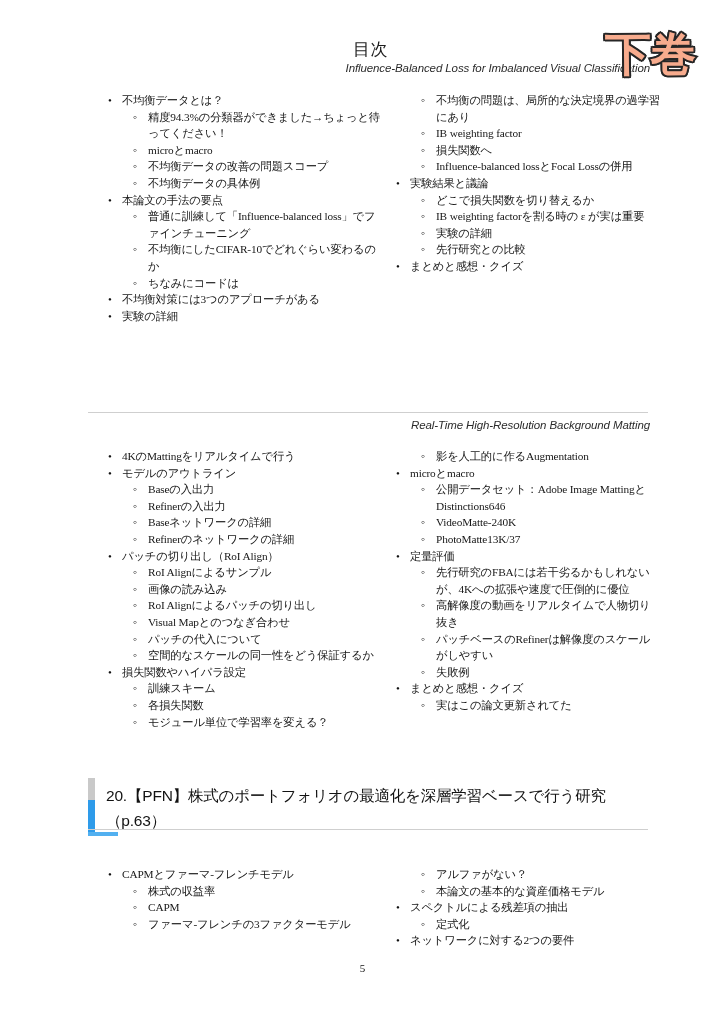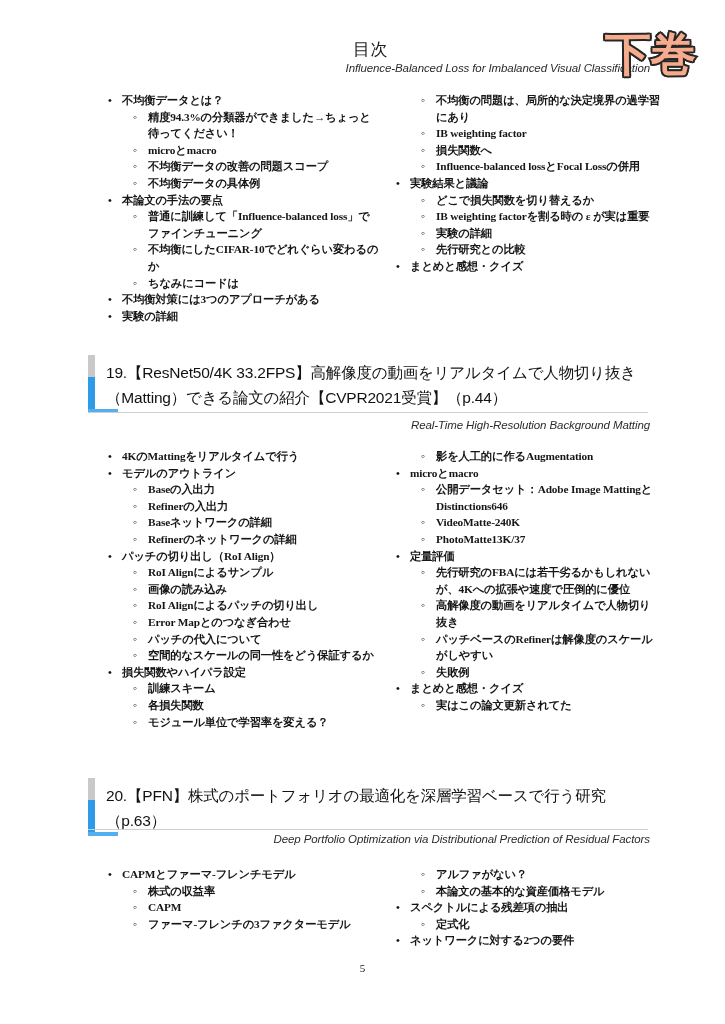"不均衡データとは？" .cols { font-weight: bold -> none }
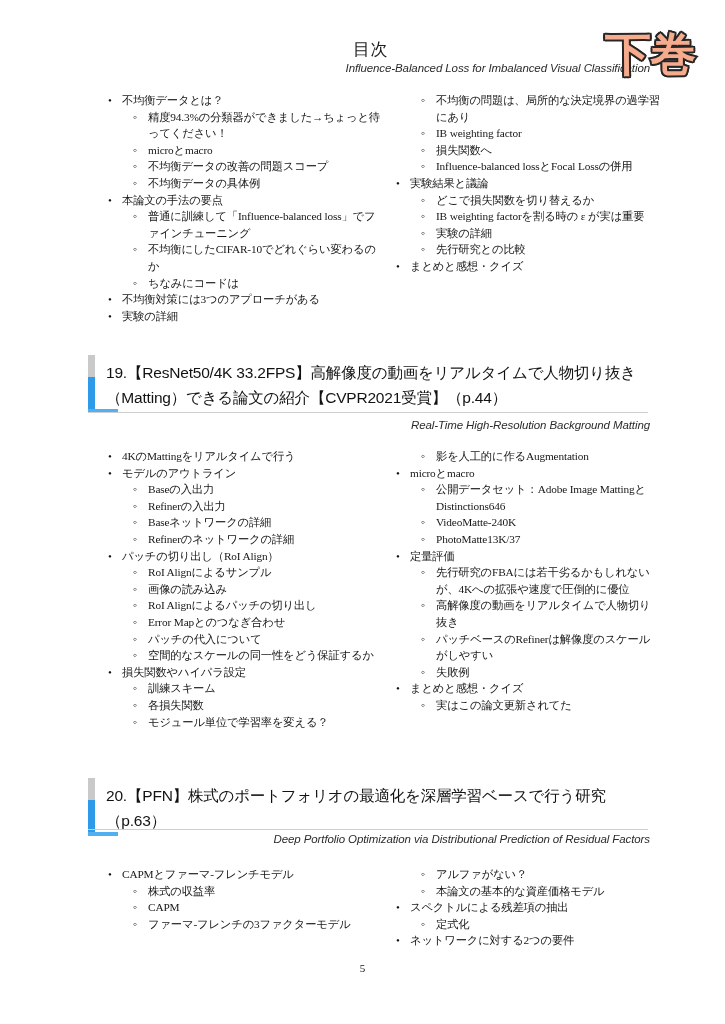"19.【ResNet50/4K" div.section-head { html: <div> <span></span> <span></span> <span></span> <div>19.【ResNet50/4K 33.2FPS】高解像度の動画をリアルタイムで人物切り抜き（Matting）できる論文の紹介【CVPR2021受賞】（p.44）</div> </div> -> none }
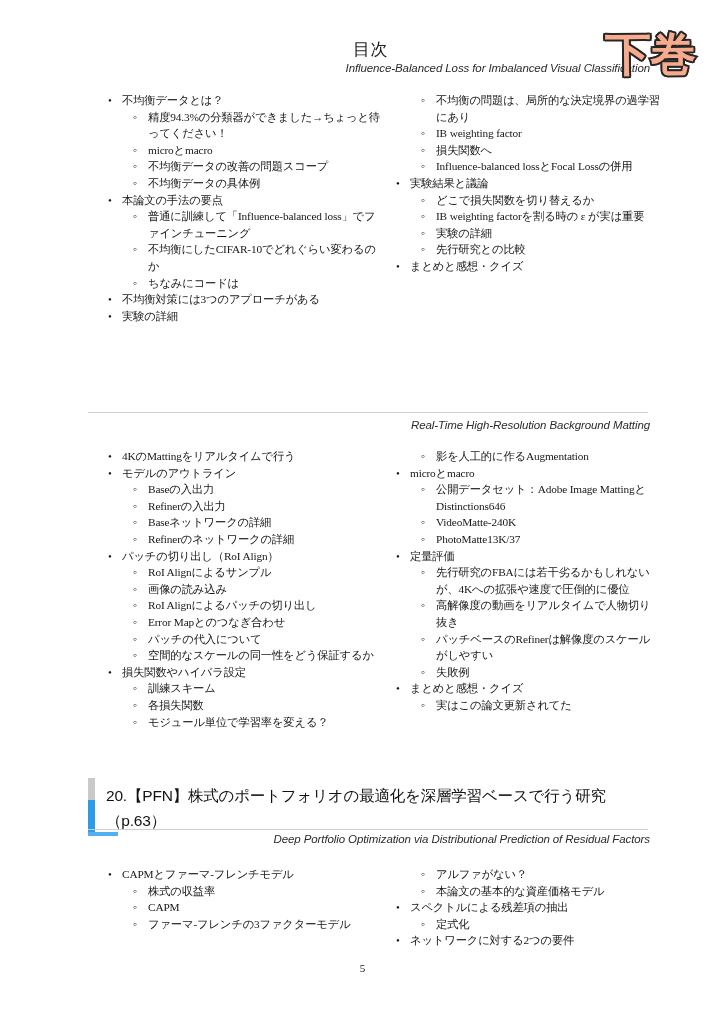"Error Mapとのつなぎ合わせ" span.txt { text: Error -> Visual }
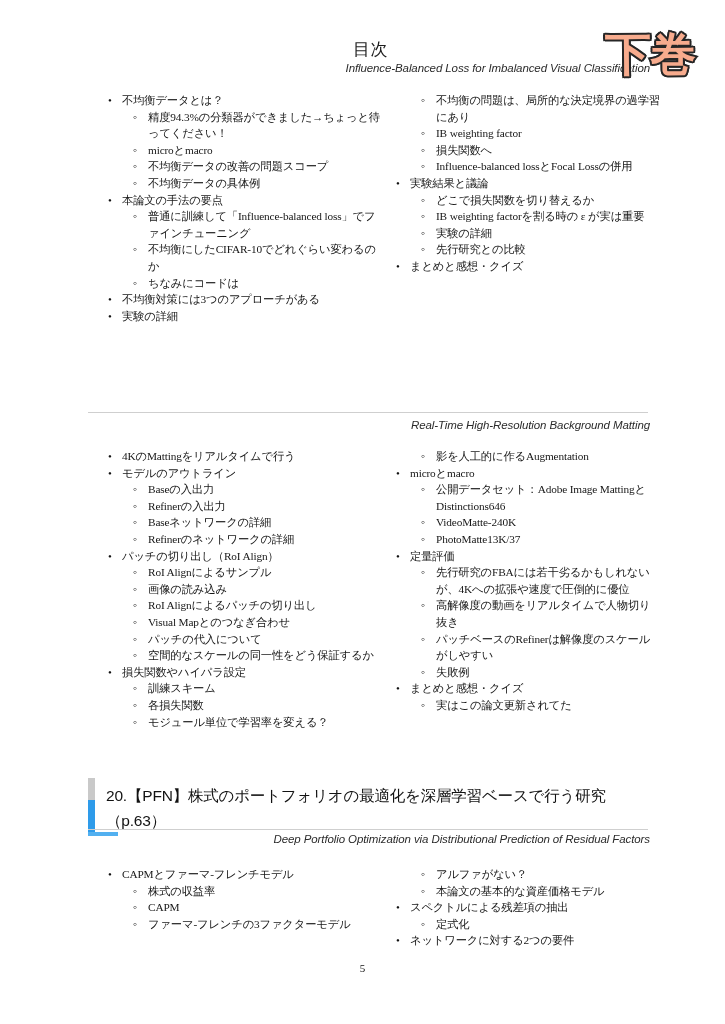"Deep Portfolio Optimization via" div.paper-title { html: <div>Deep Portfolio Optimization via Distributional Prediction of Residual Factors</div> -> none }
